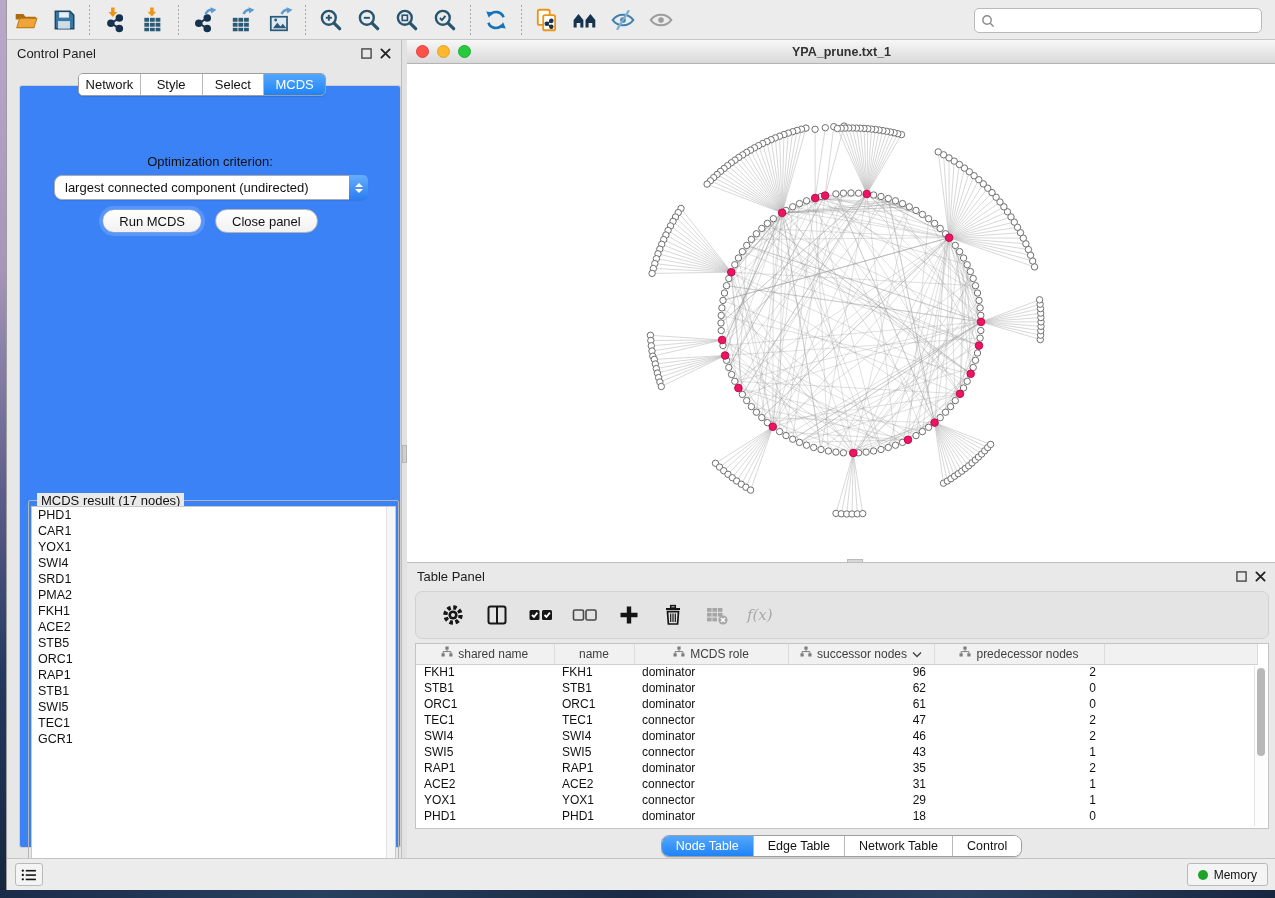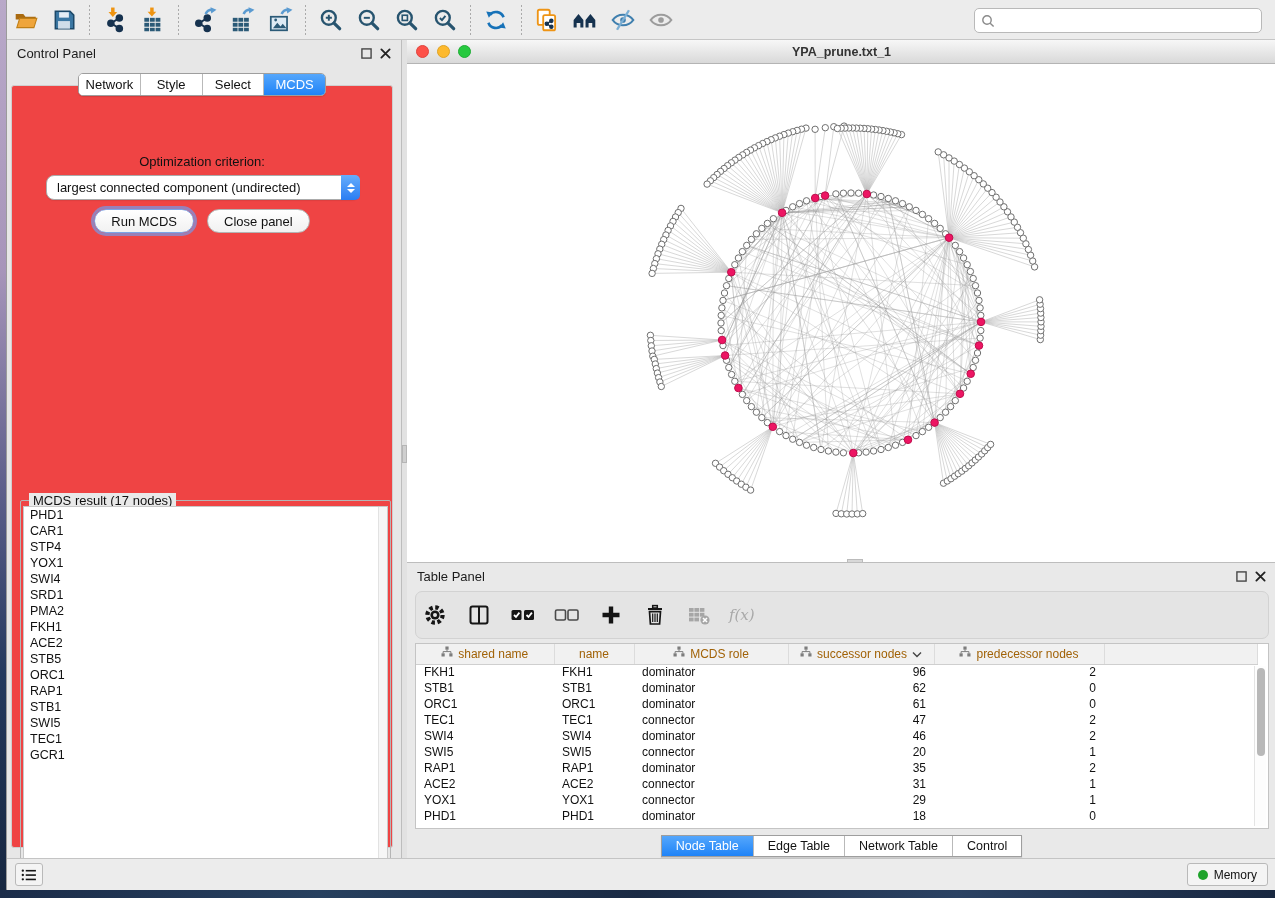"Optimization criterion:" .cp-inner { background: #ef4444 -> #3b82f6; left: 4px -> 12px }
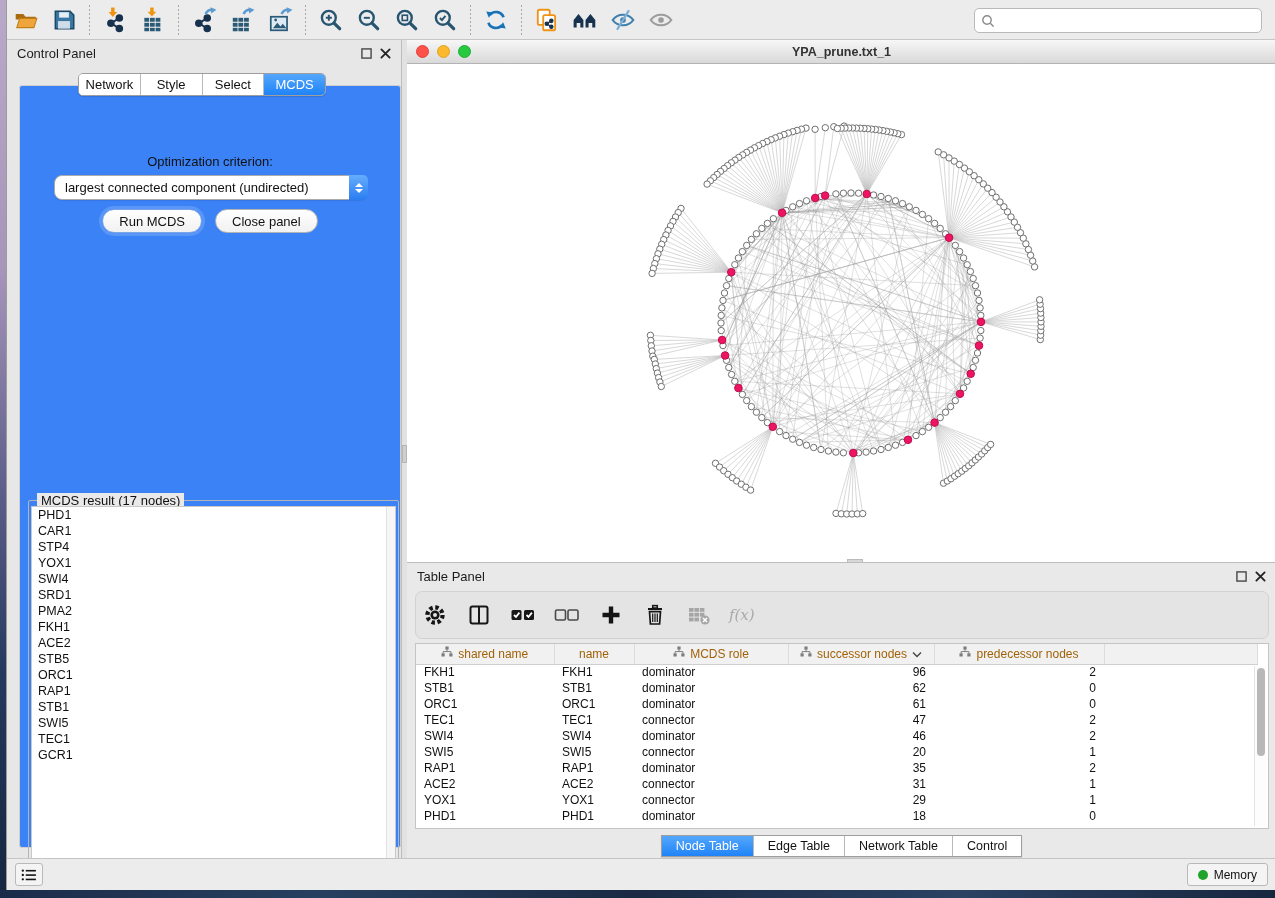"STP4" div.mcds-item { html: <div>STP4</div> -> none }
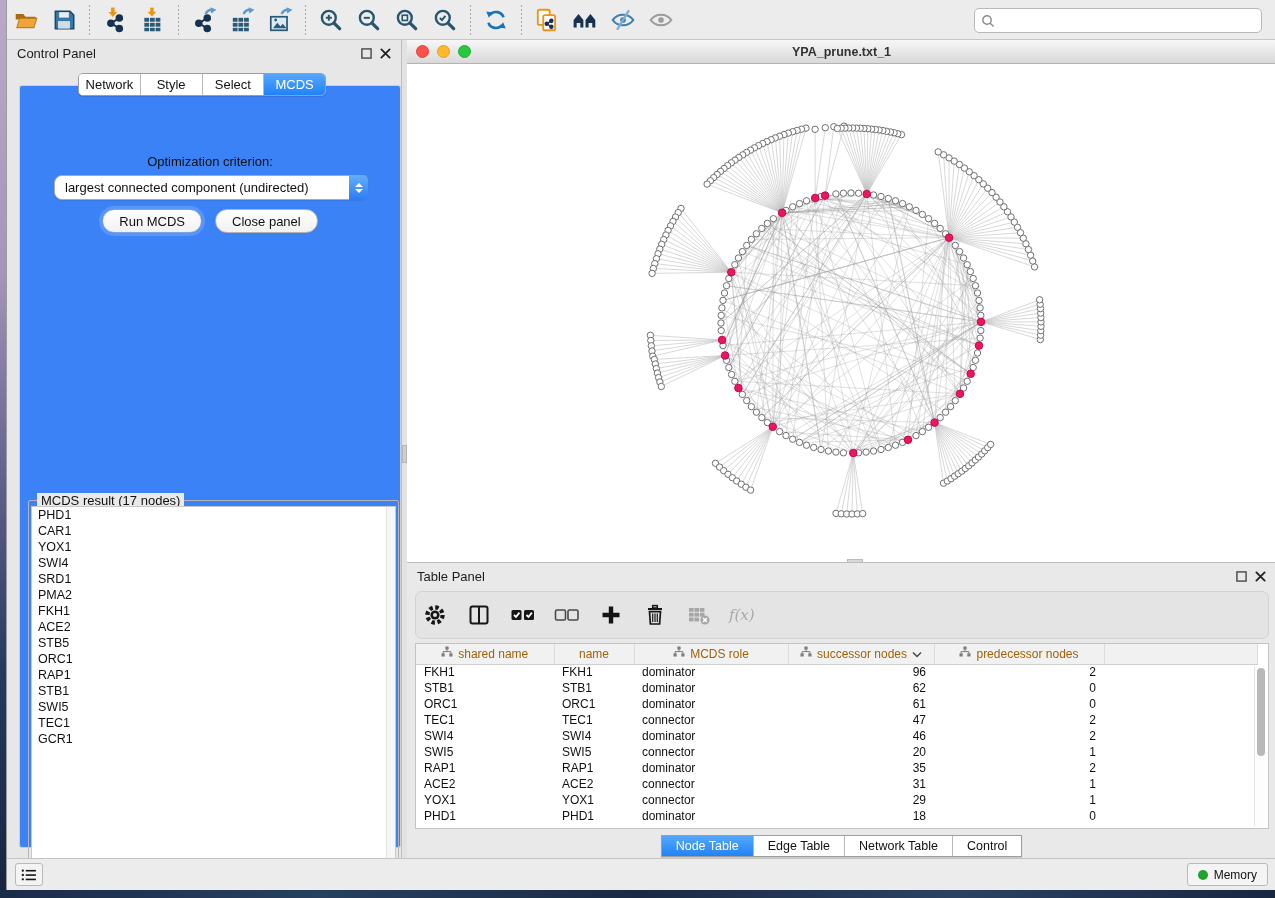"f(x)" .tp-toolbar { padding-left: 4px -> 22px }
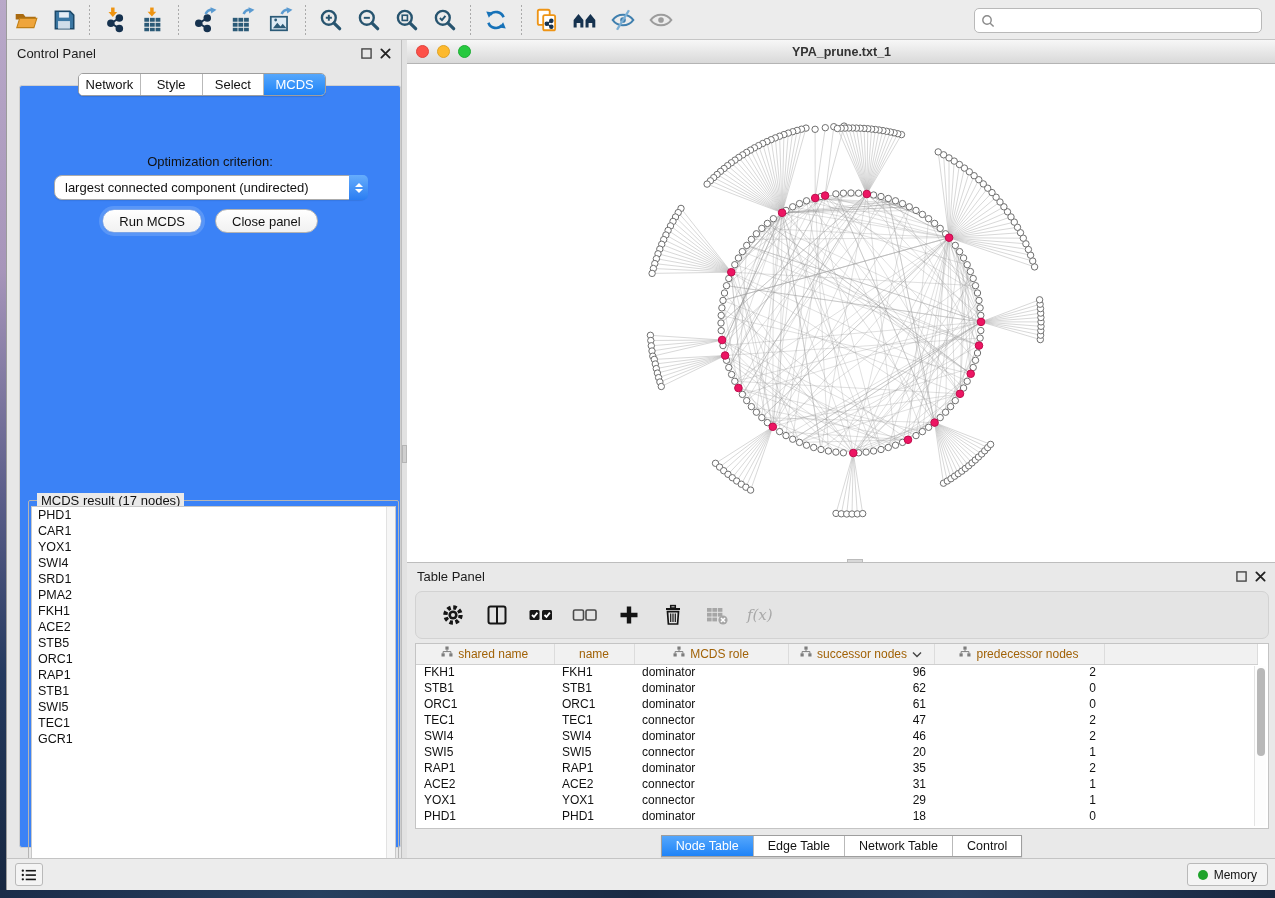"shared name" table.datatbl th { color: #a16207 -> #404040 }
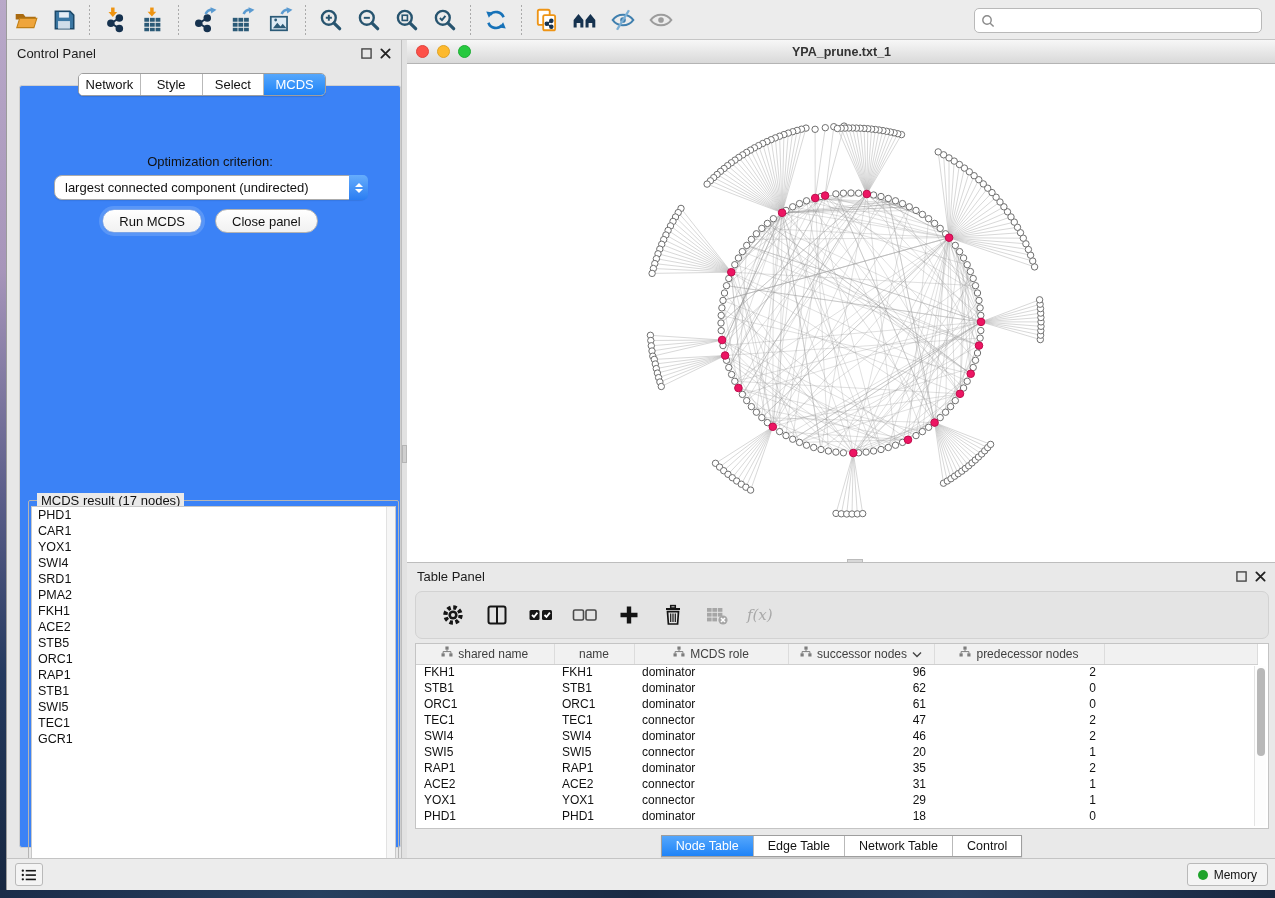"20" td.num { text: 20 -> 43 }
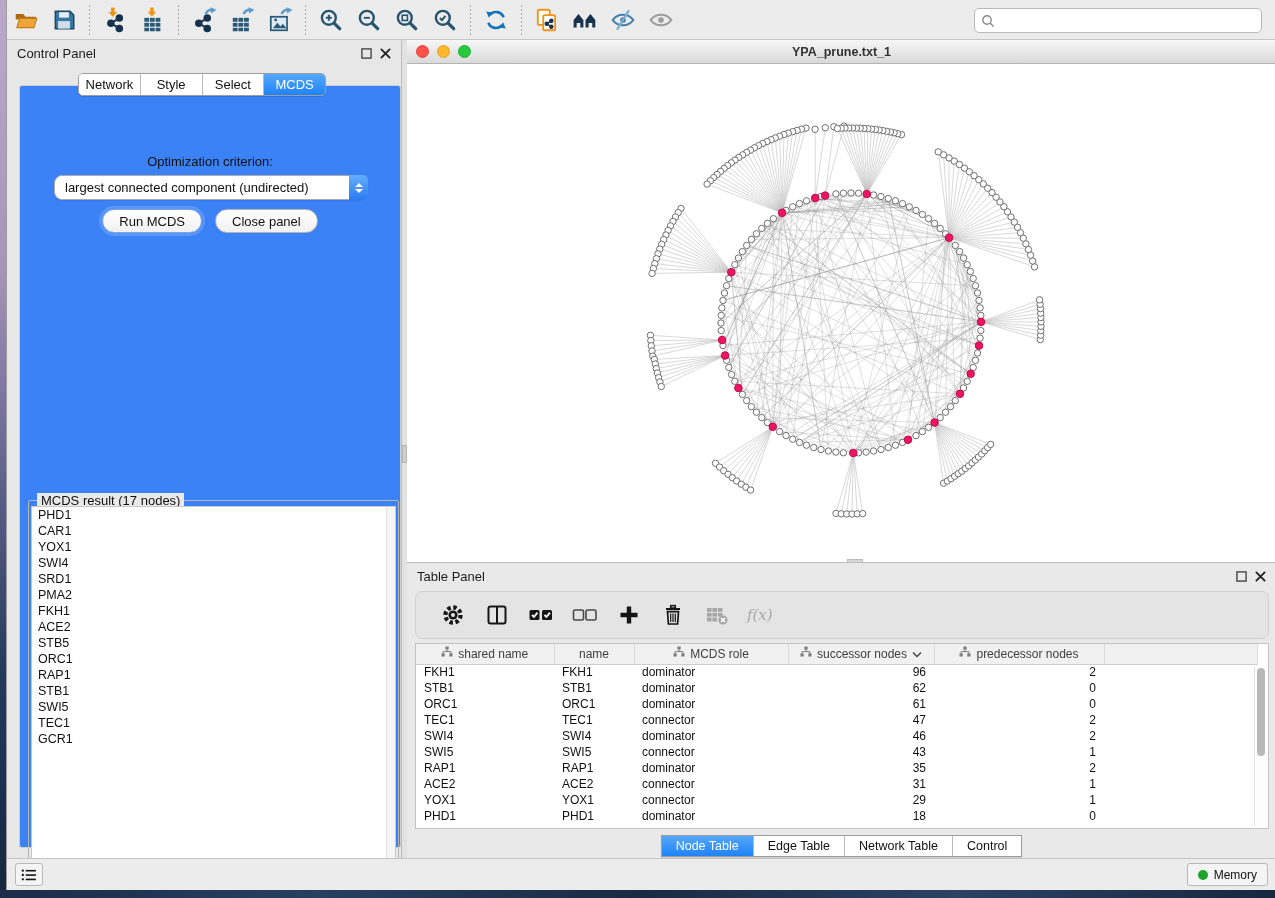"Node Table" .tp-tabs .seg { border-radius: 0 -> 8px }
